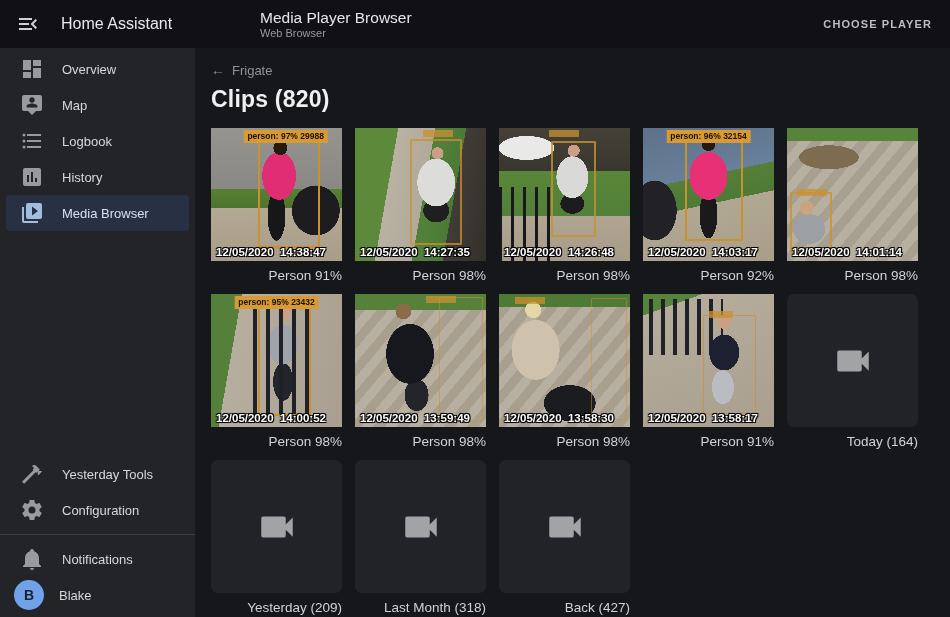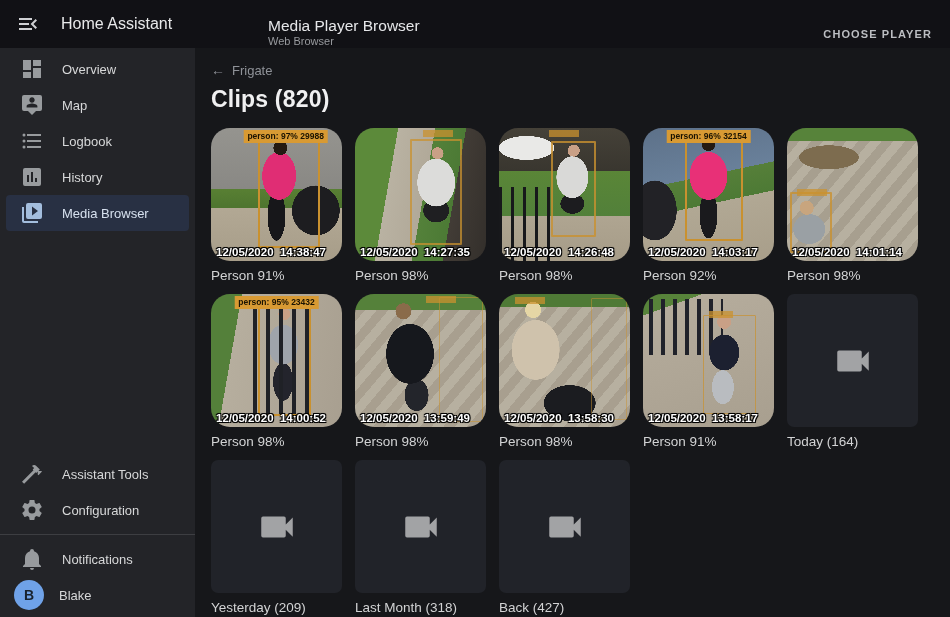"Home Assistant" .topbar { gap: 8px -> none }
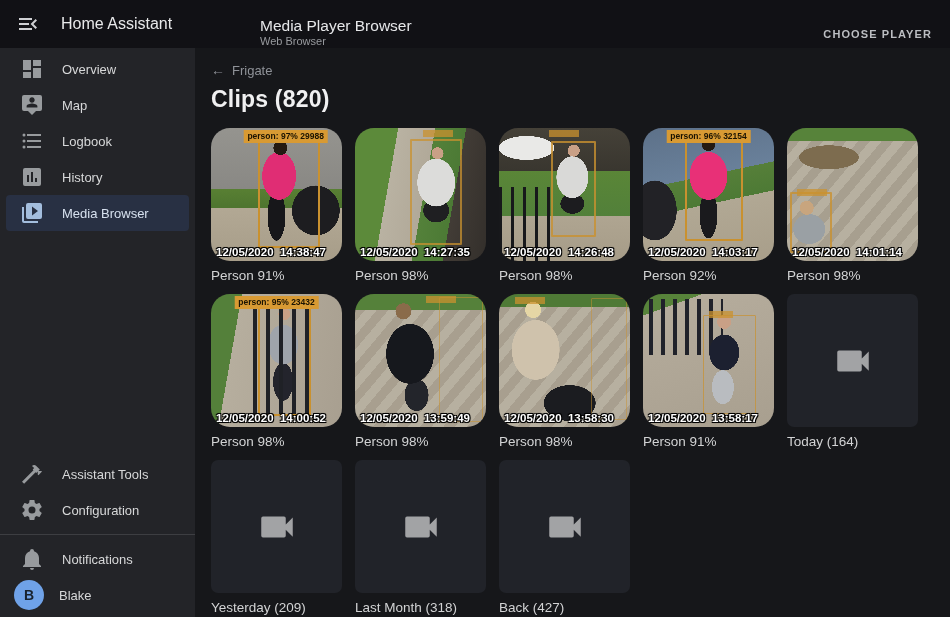"Media Player Browser" .topbar-main { align-items: flex-end -> center }
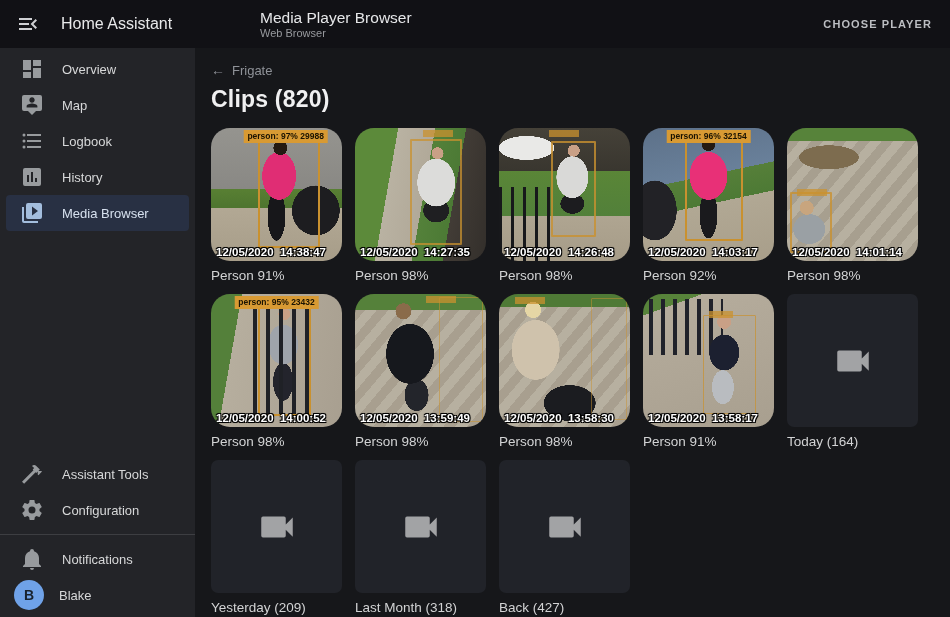"person: 97% 29988" .thumb { border-radius: 19px -> 0 }
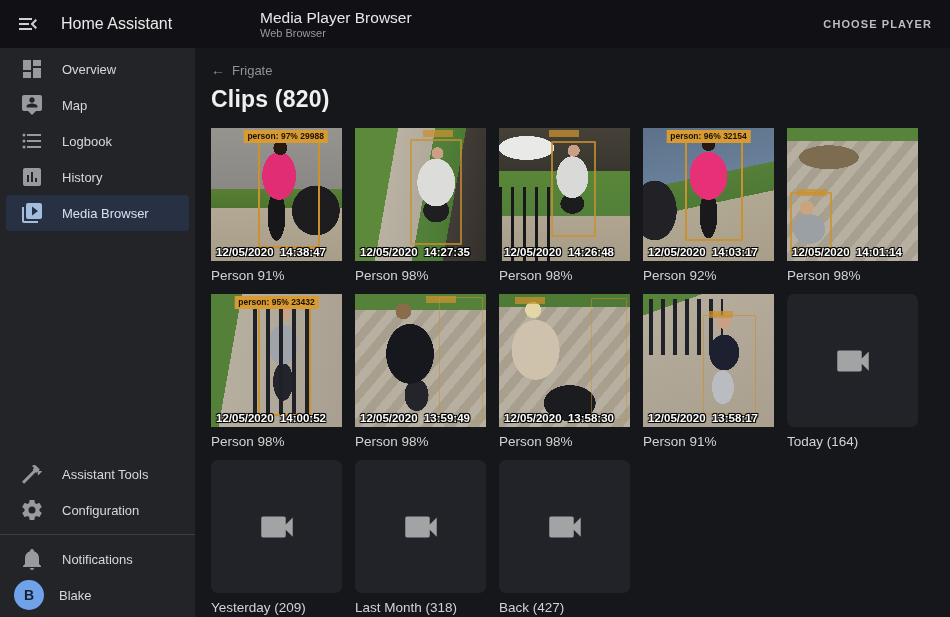"Person 91%" .card-label { text-align: none -> right }
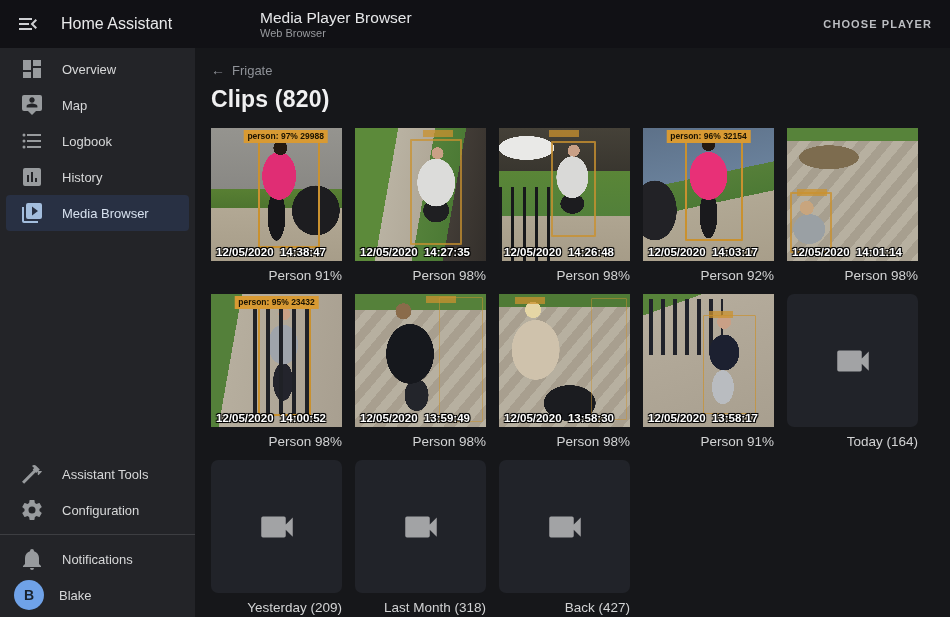"Assistant Tools" span.nav-label { text: Assistant -> Yesterday }
